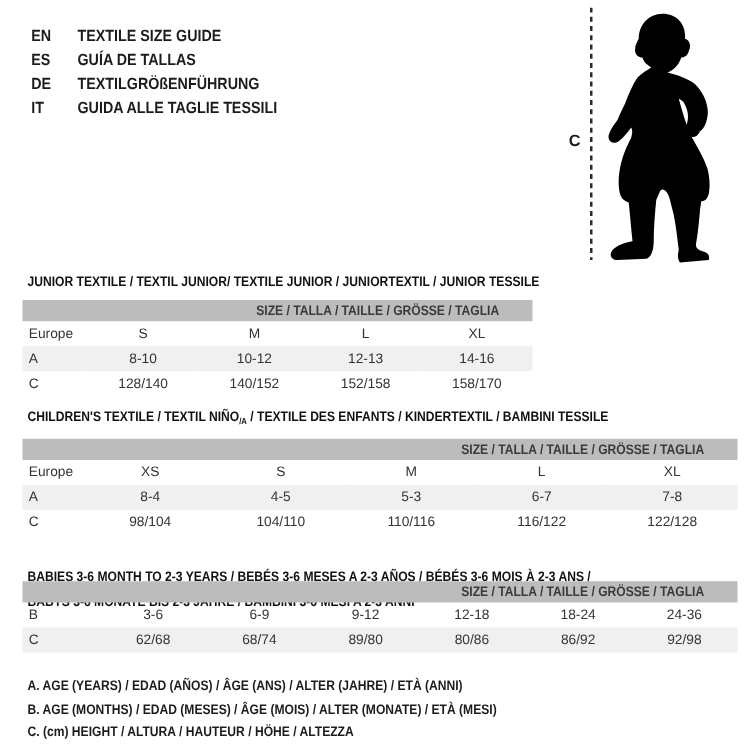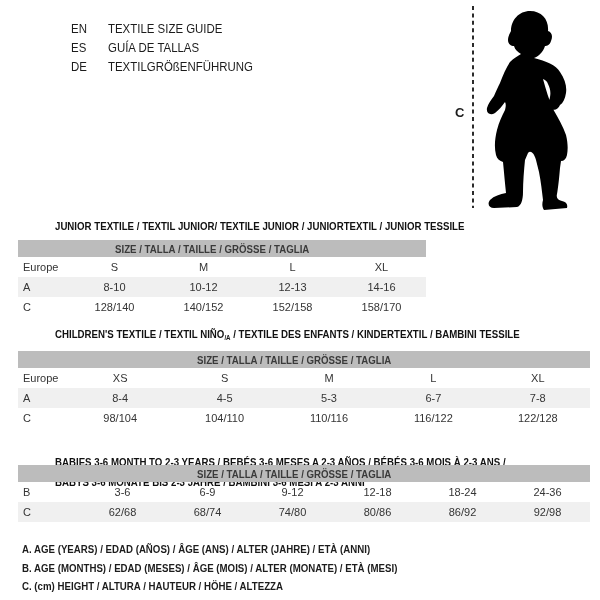"EN" .lang-row { font-weight: normal -> bold; margin-left: 46px -> none }
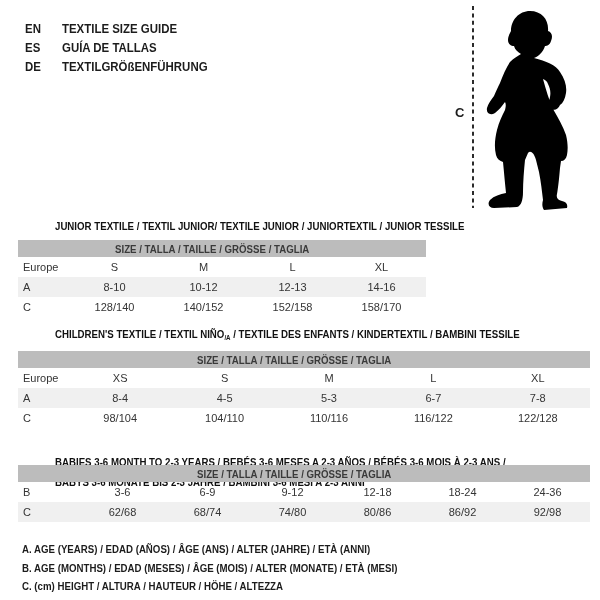"IT" div.lang-row { html: none -> <div> <span>IT</span> <span>GUIDA ALLE TAGLIE TESSILI</span> </div> }
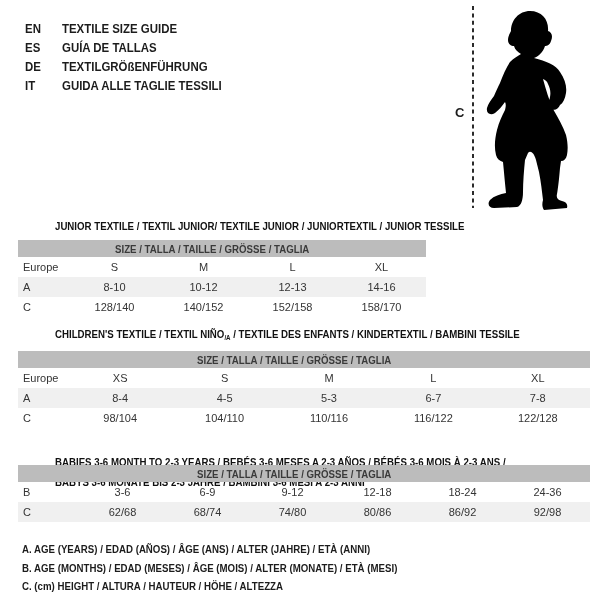"JUNIOR TEXTILE / TEXTIL JUNIOR/" .sec-title { margin-left: 33px -> none }
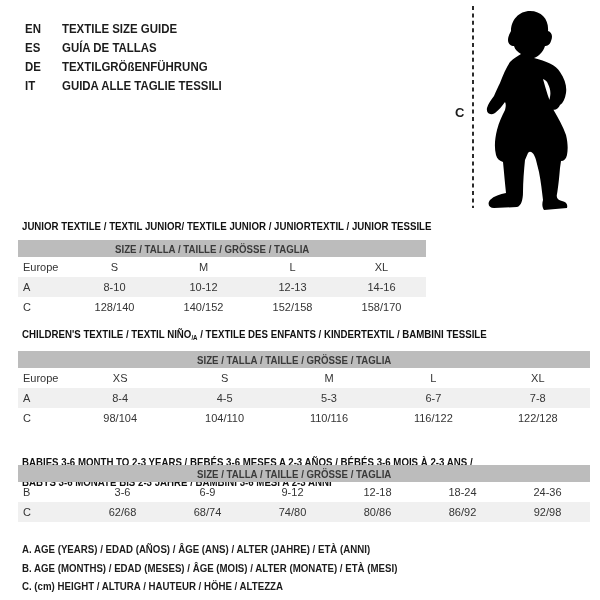"SIZE / TALLA / TAILLE" table.size-table th { text-align: center -> right }
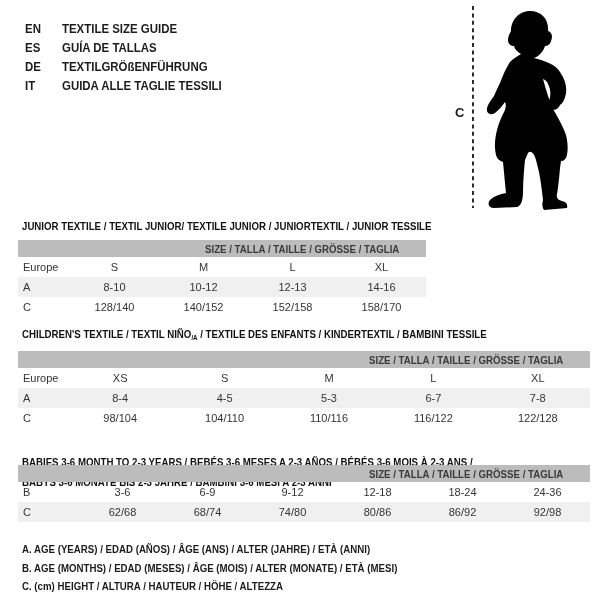"74/80" td { text: 74/80 -> 89/80 }
